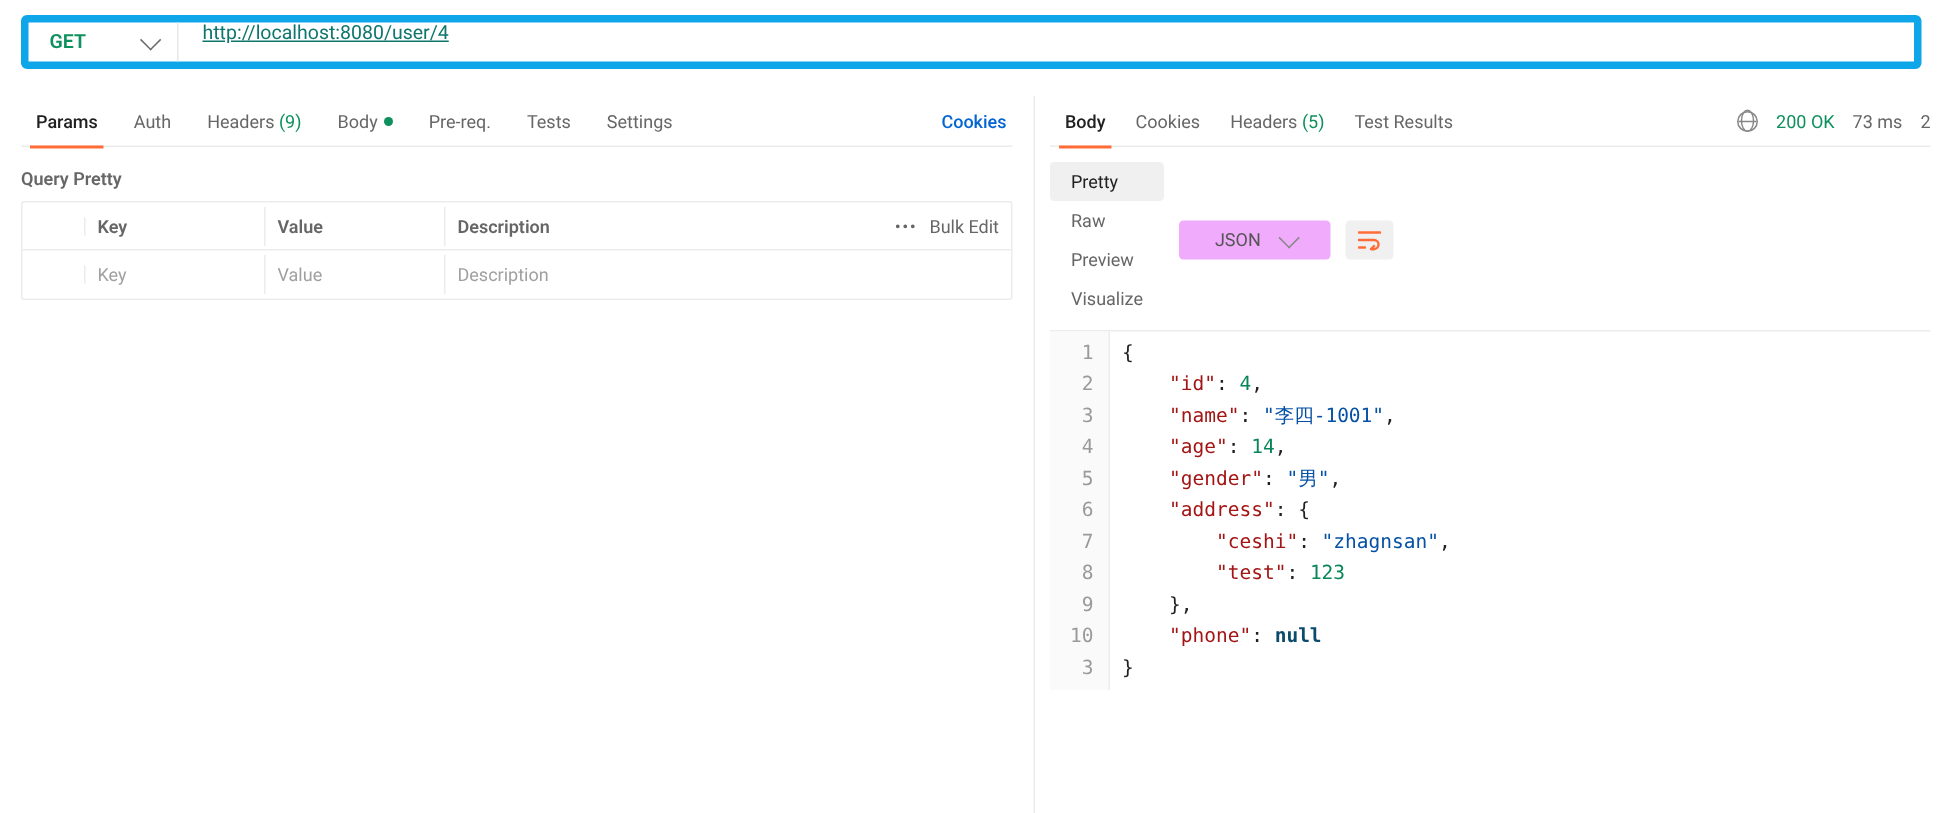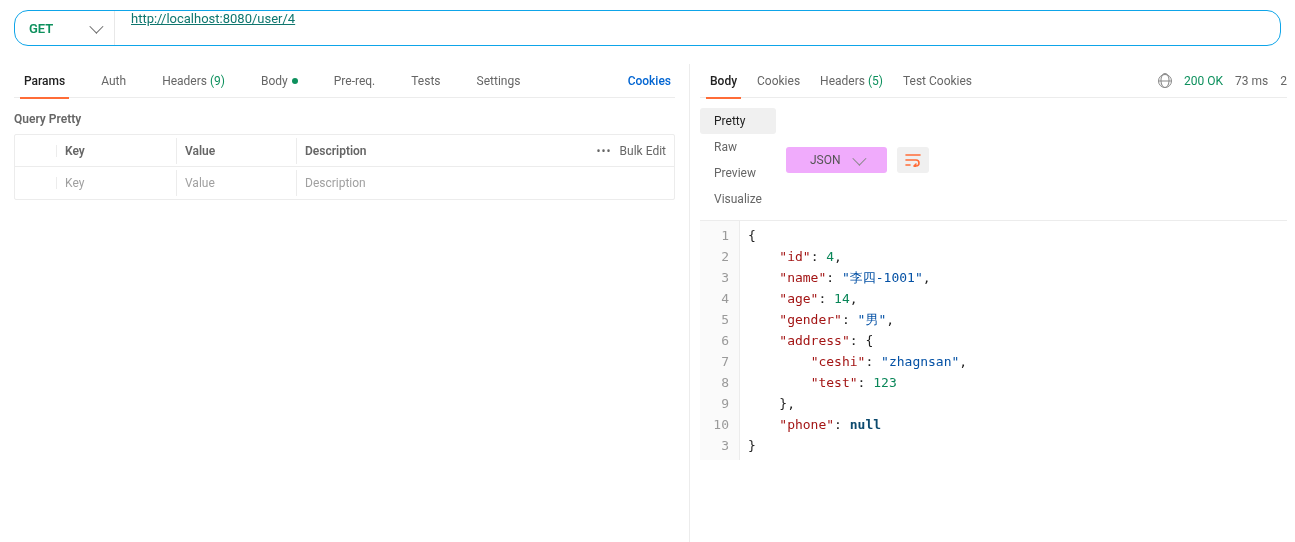"GET" .request-bar { border: 1px solid #0ea5e9 -> 5px solid #0ea5e9; border-radius: 14px -> 4px }
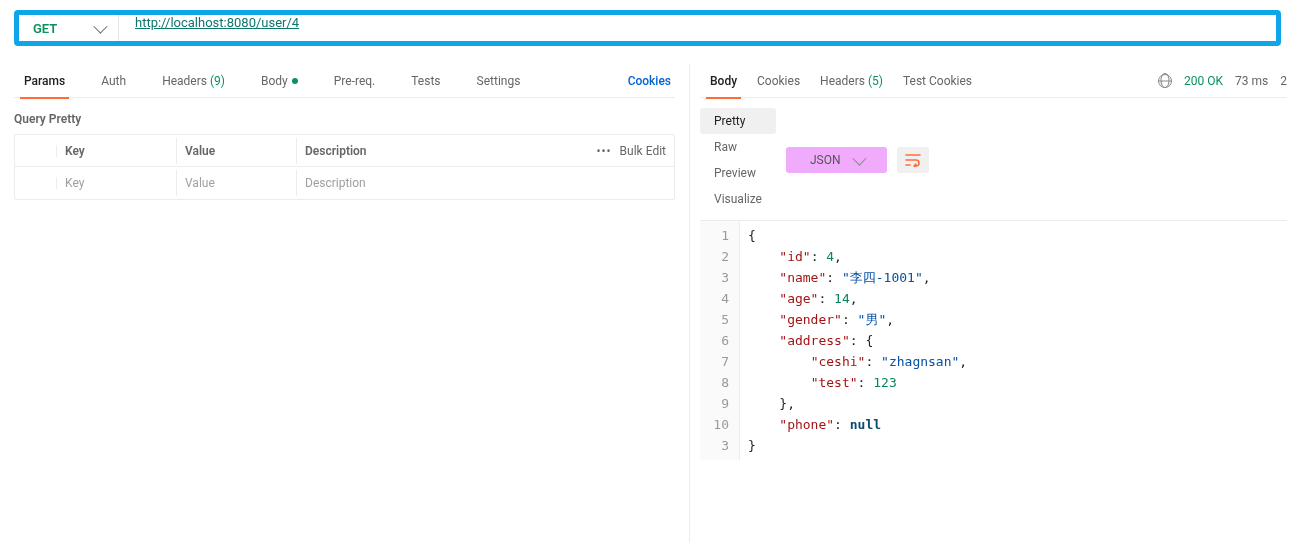"Params" .tabs { gap: 16px -> 4px }
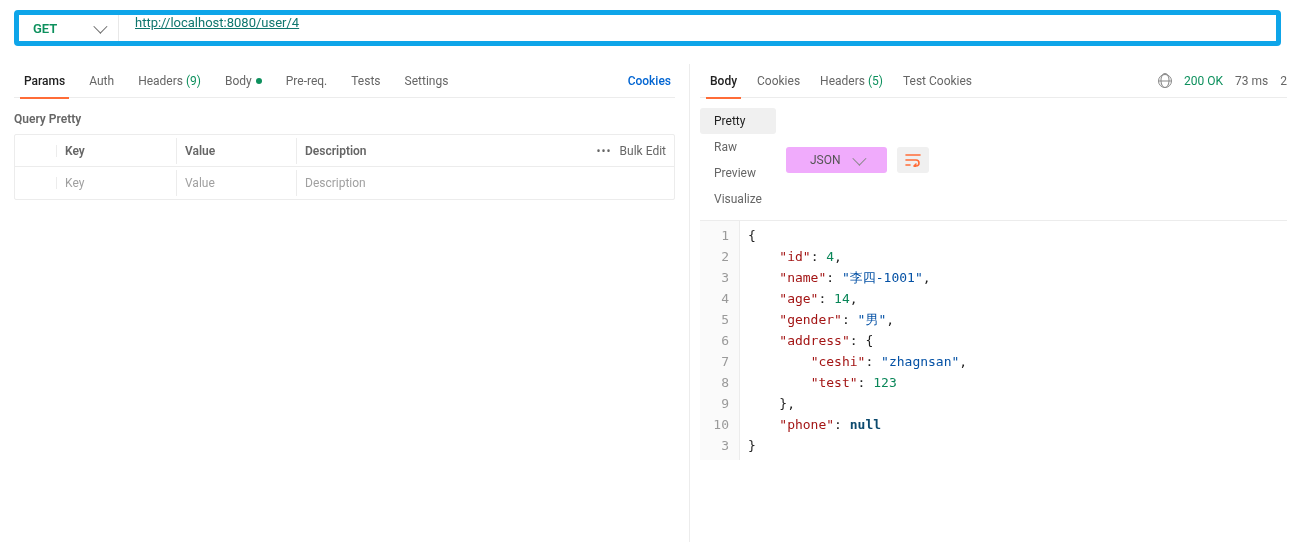"Test Cookies" span { text: Cookies -> Results }
